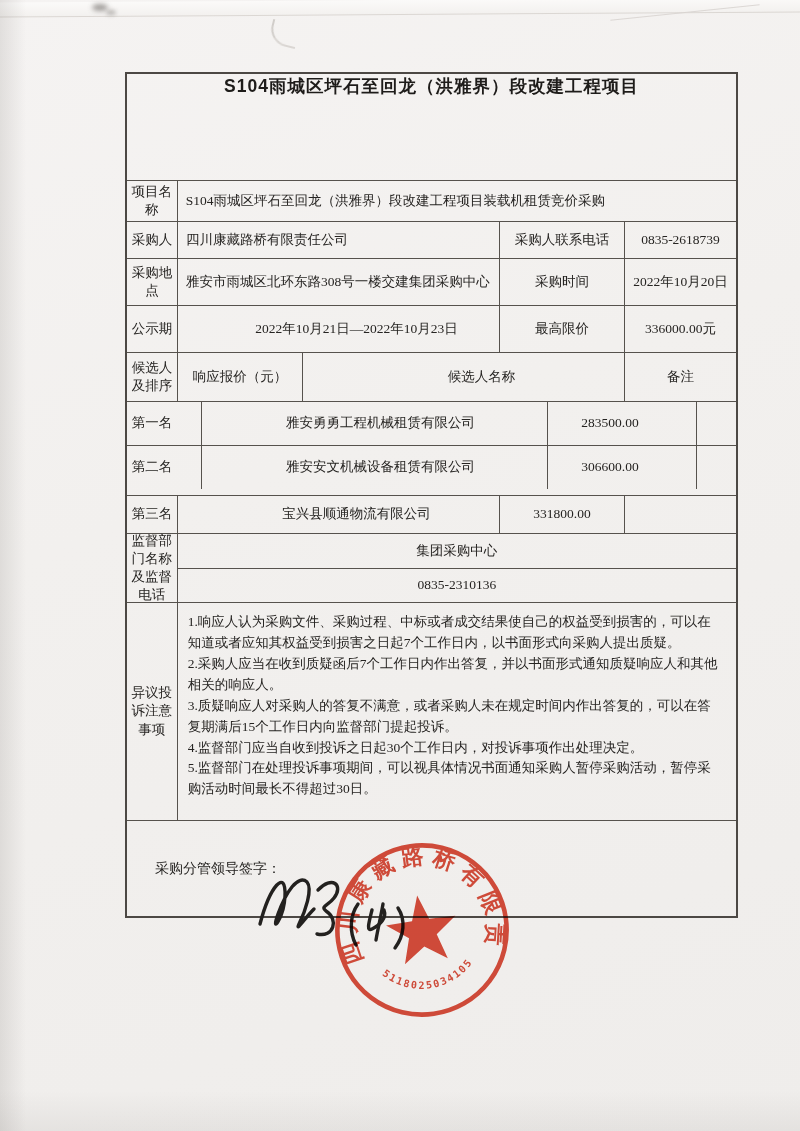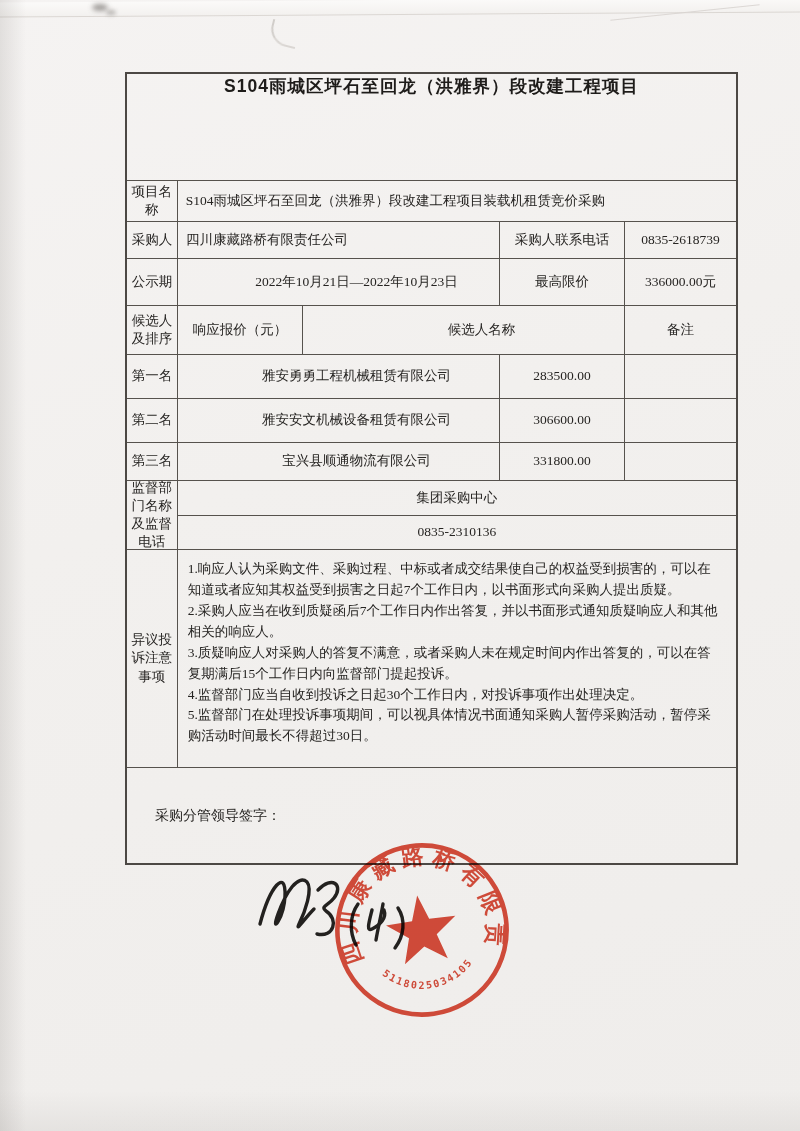"采购地点" div.row { html: none -> <div> <div>采购地点</div> <div>雅安市雨城区北环东路308号一楼交建集团采购中心</div> <div>采购时间</div> <div>2022年10月20日</div> </div> }
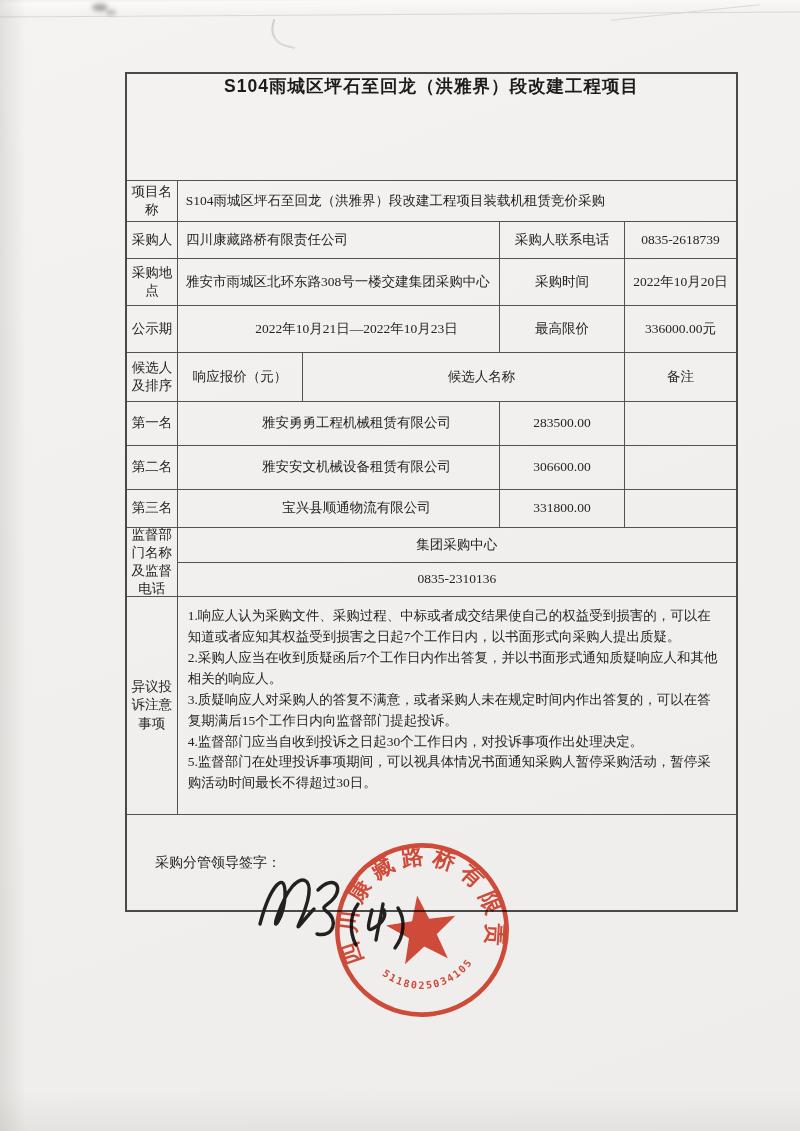"第一名" .h43 { gap: none -> 24px }
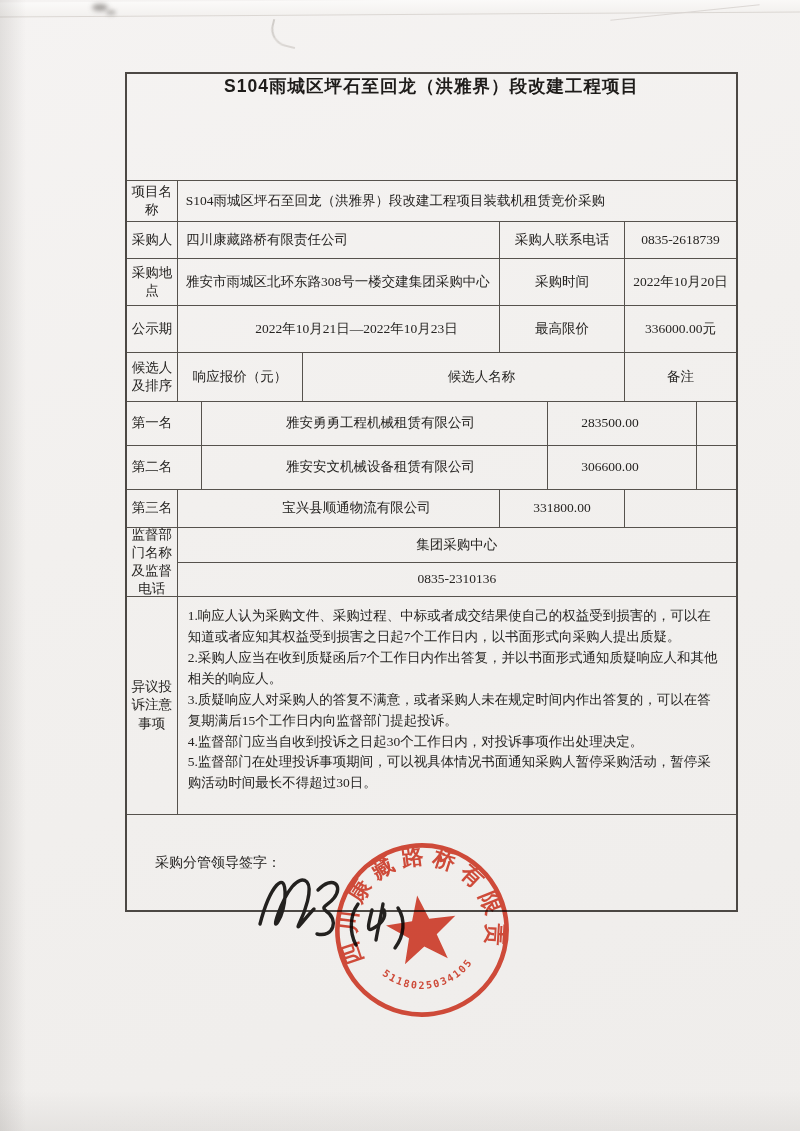"第三名" .h37 { margin-top: none -> 6px }
